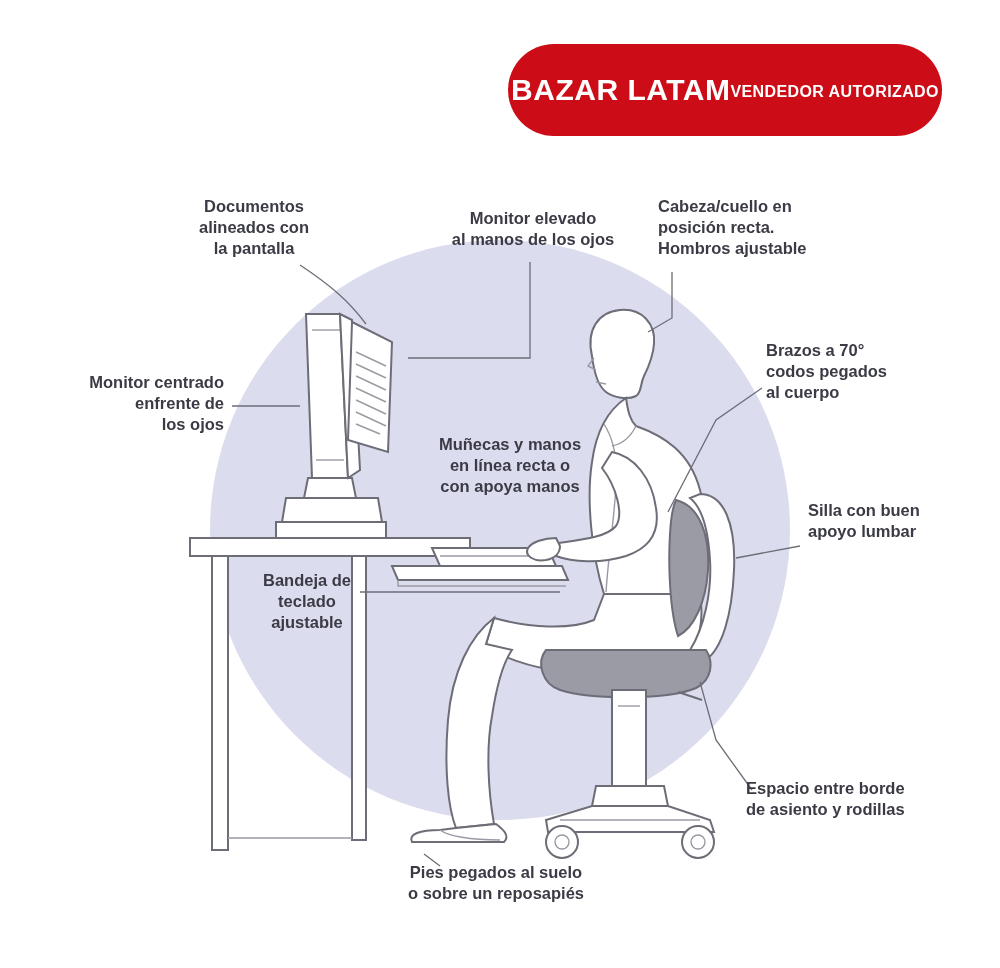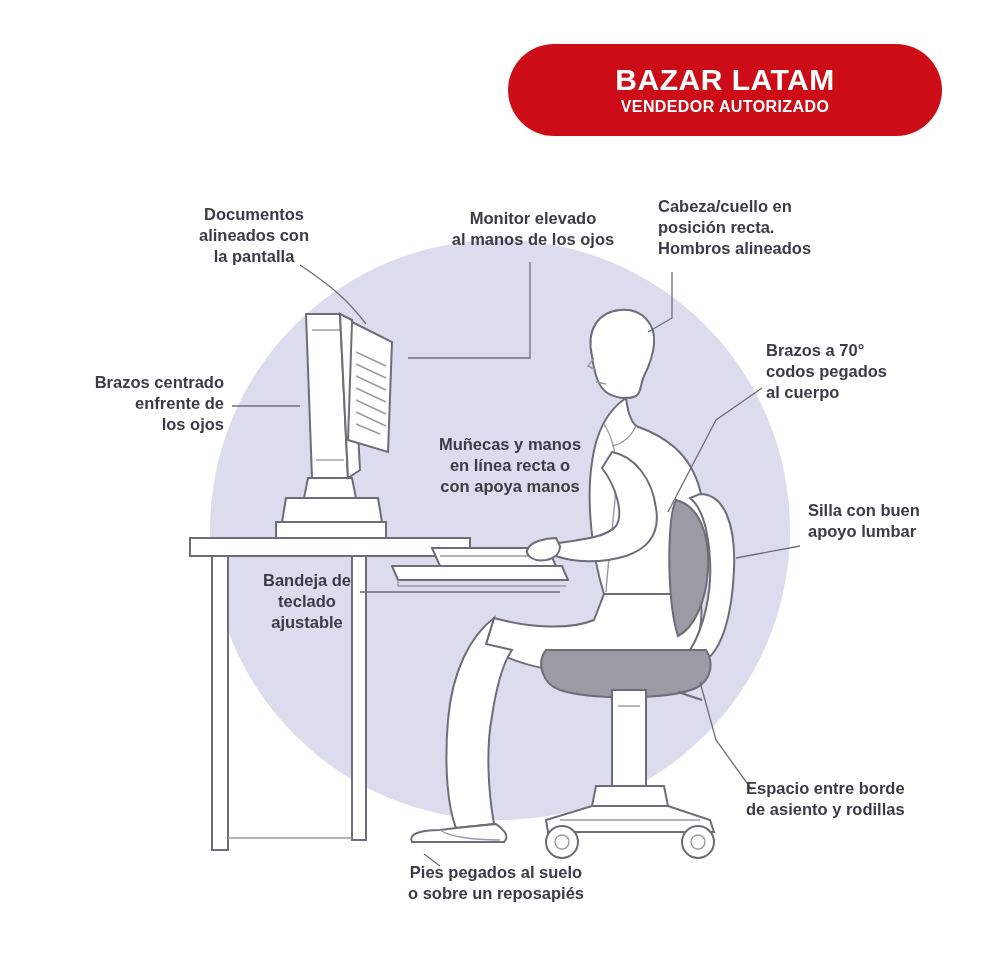"BAZAR LATAM" .badge { flex-direction: column -> none }
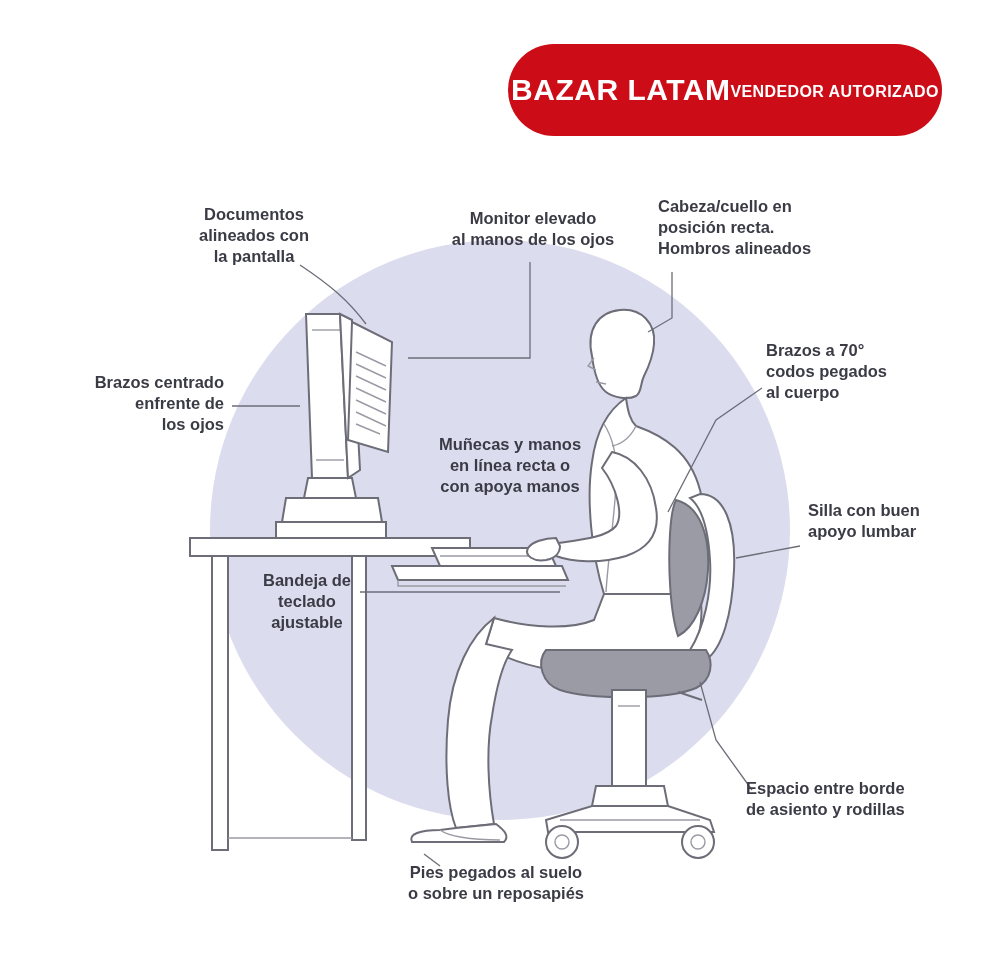"Documentos" div.label { top: 204px -> 196px }
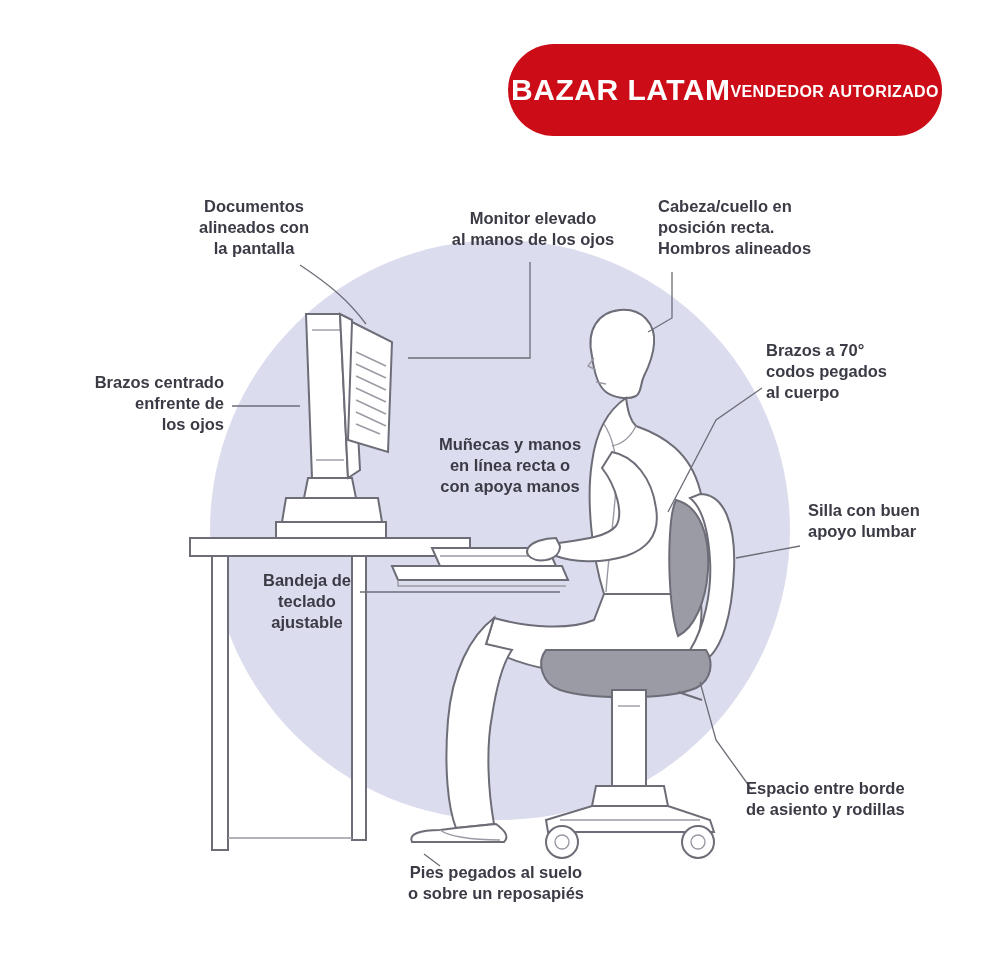"Cabeza/cuello en" div.label { text: alineados -> ajustable }
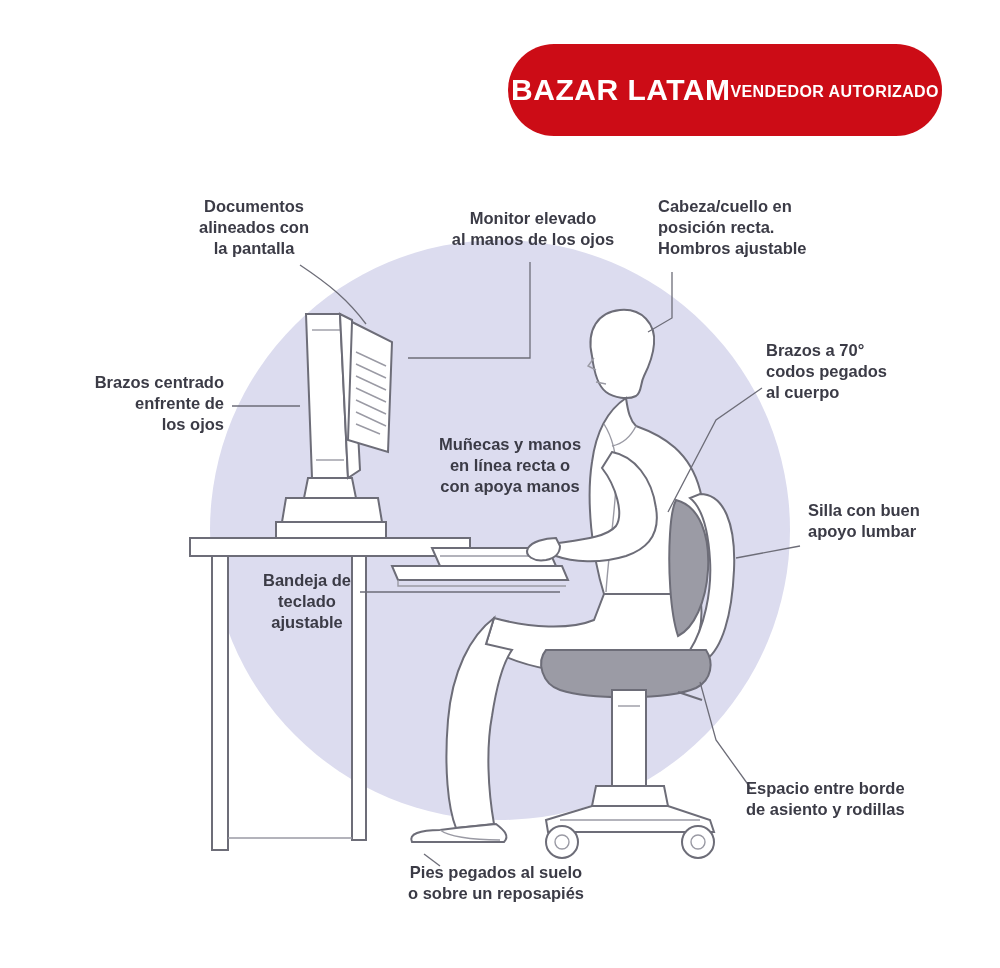"Brazos centrado" div.label { text: Brazos -> Monitor }
